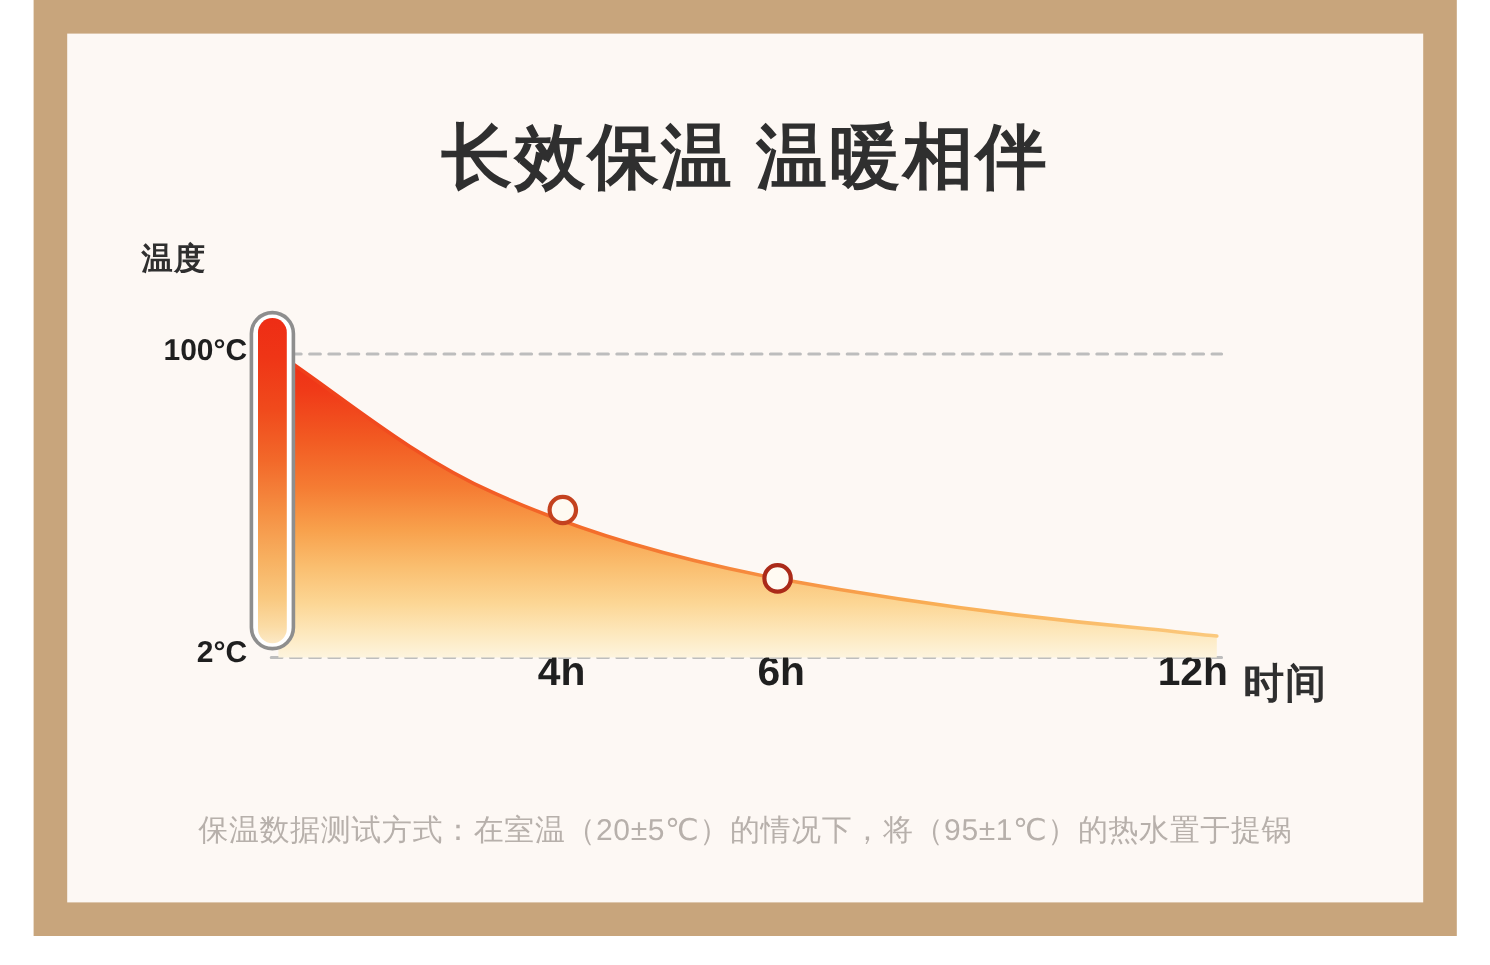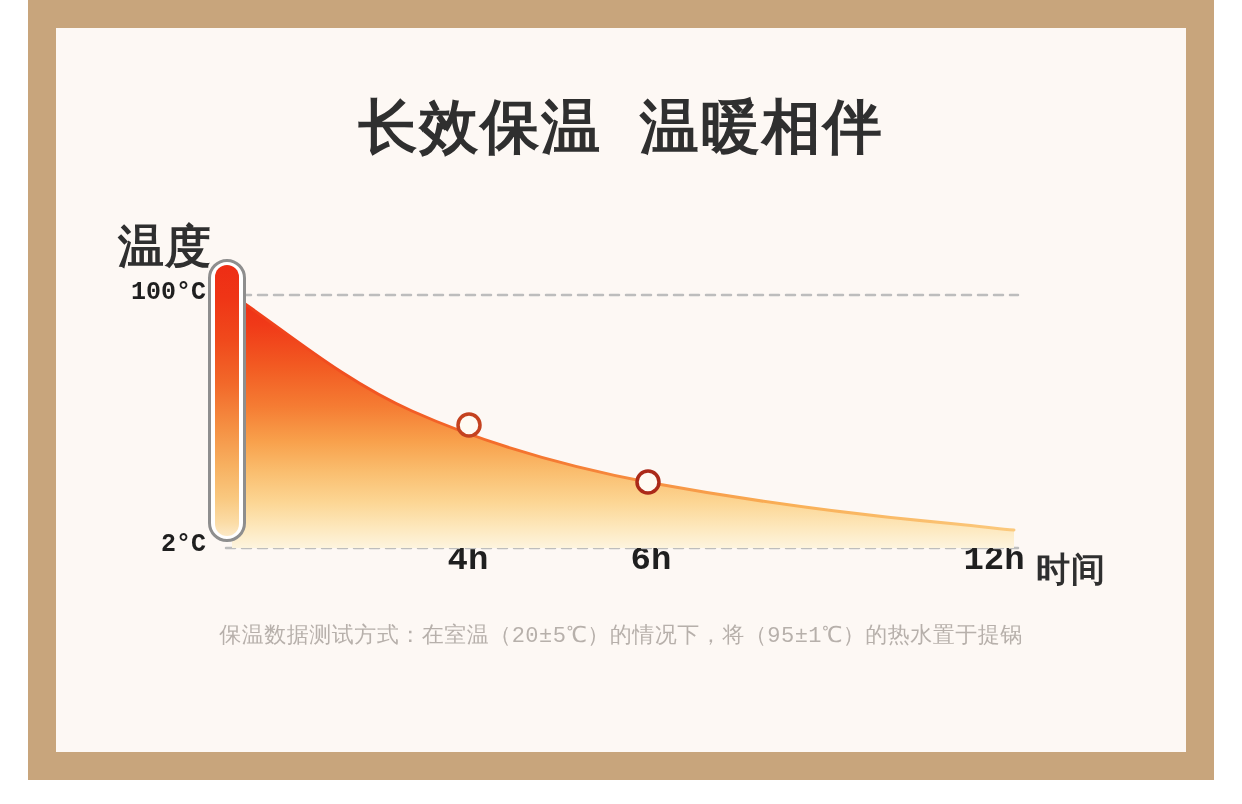"长效保温 温暖相伴" #poster { font-family: Liberation Mono, monospace -> none }
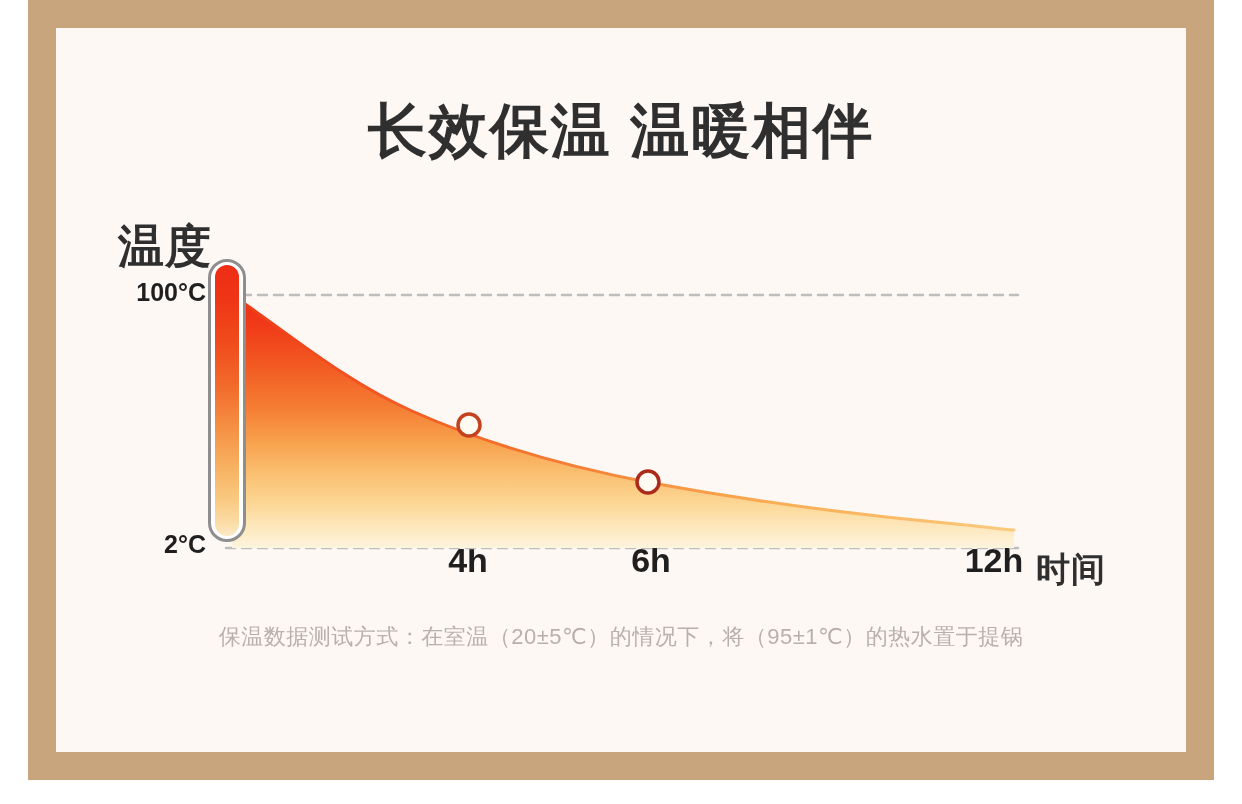"温度" #y-axis-label { font-size: 46px -> 26px; top: 36px -> 18px }
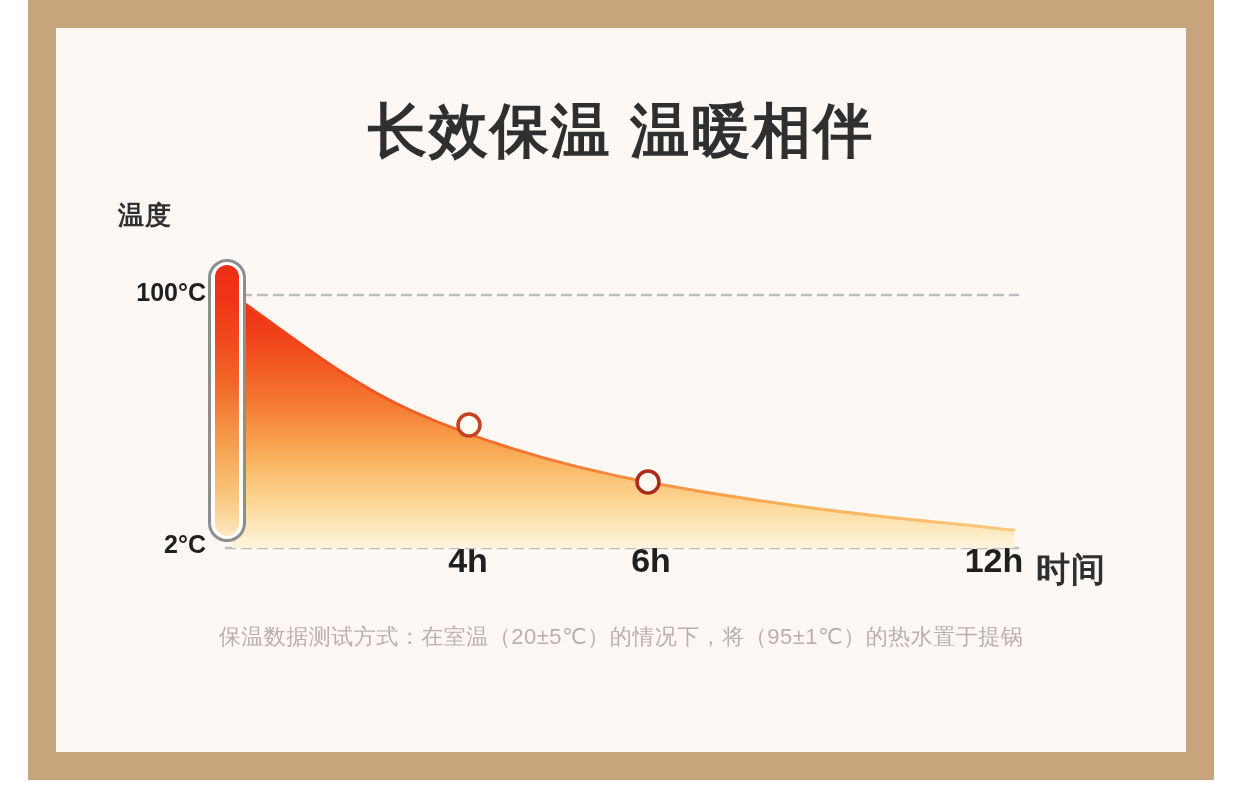"保温数据测试方式：在室温（20±5℃）的情况下，将（95±1℃）的热水置于提锅" #footnote { font-size: 22px -> 25px; top: 620px -> 673px }
